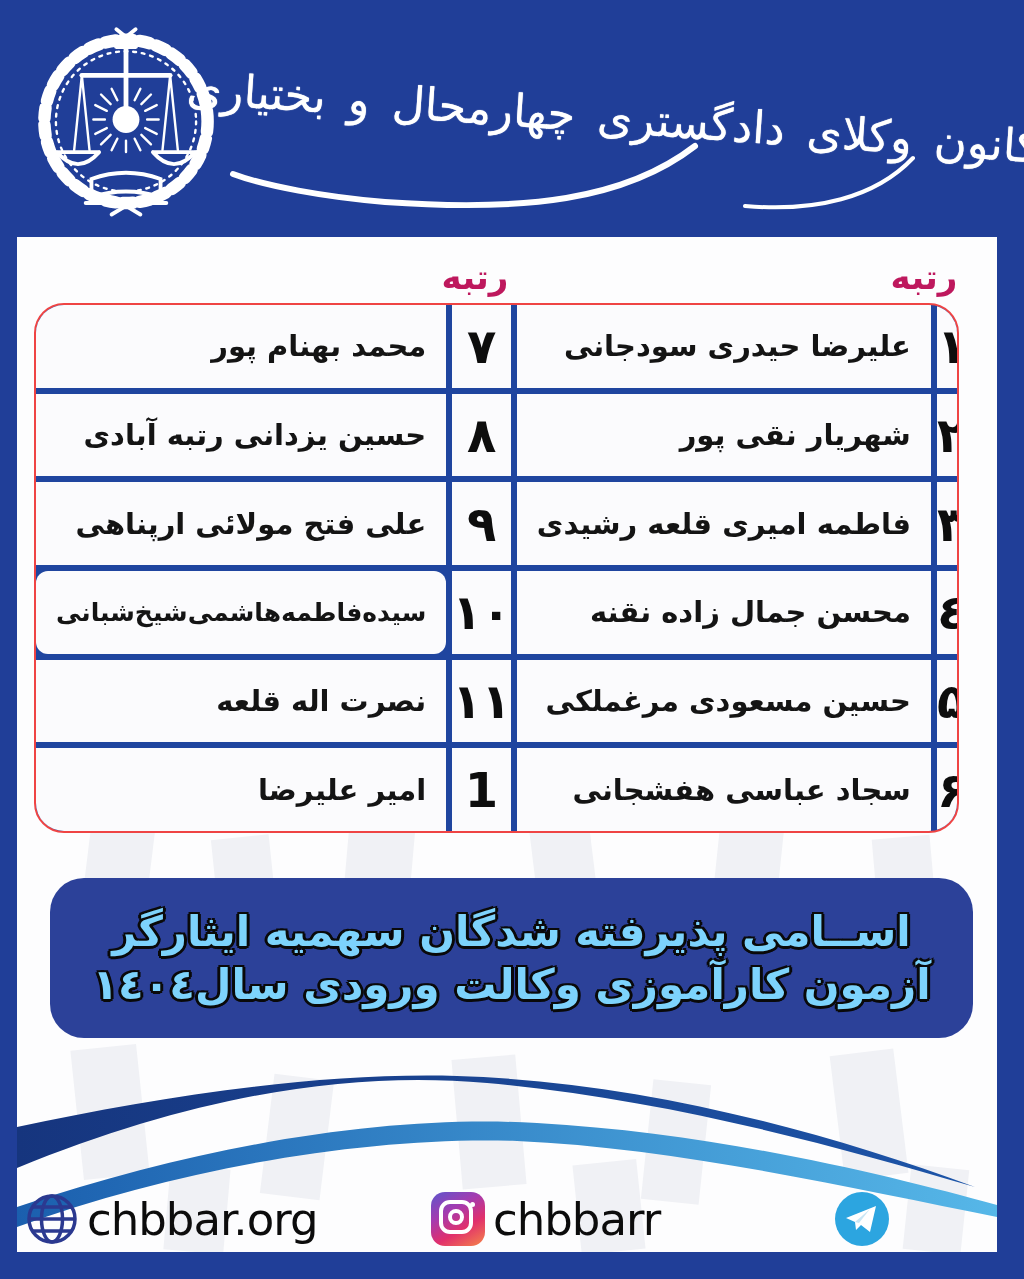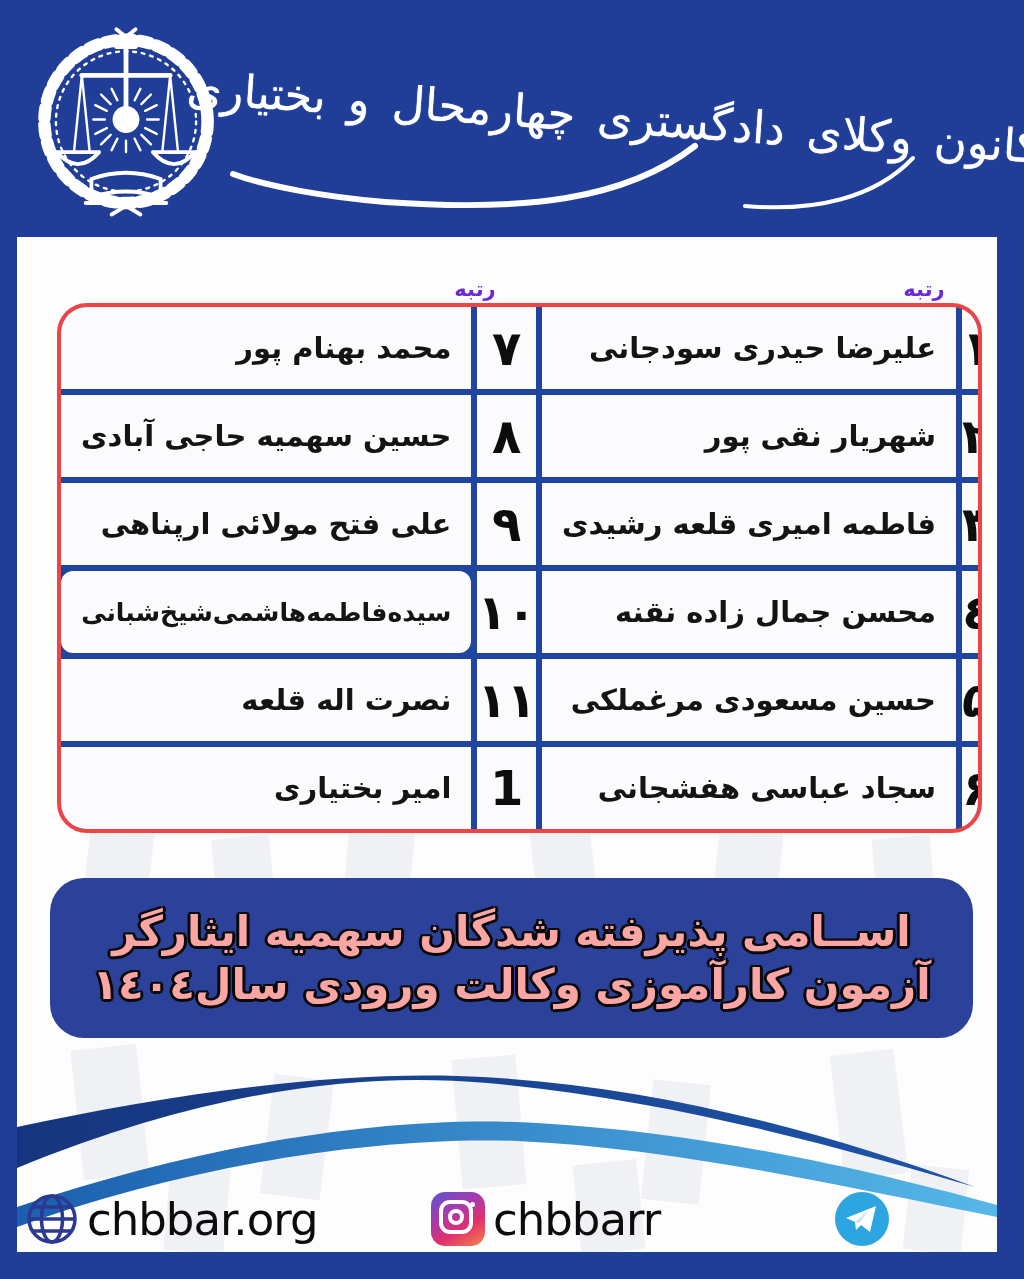"رتبه" .rank-label { color: #6d28d9 -> #be185d; font-size: 21px -> 34px; margin-top: 12px -> none }
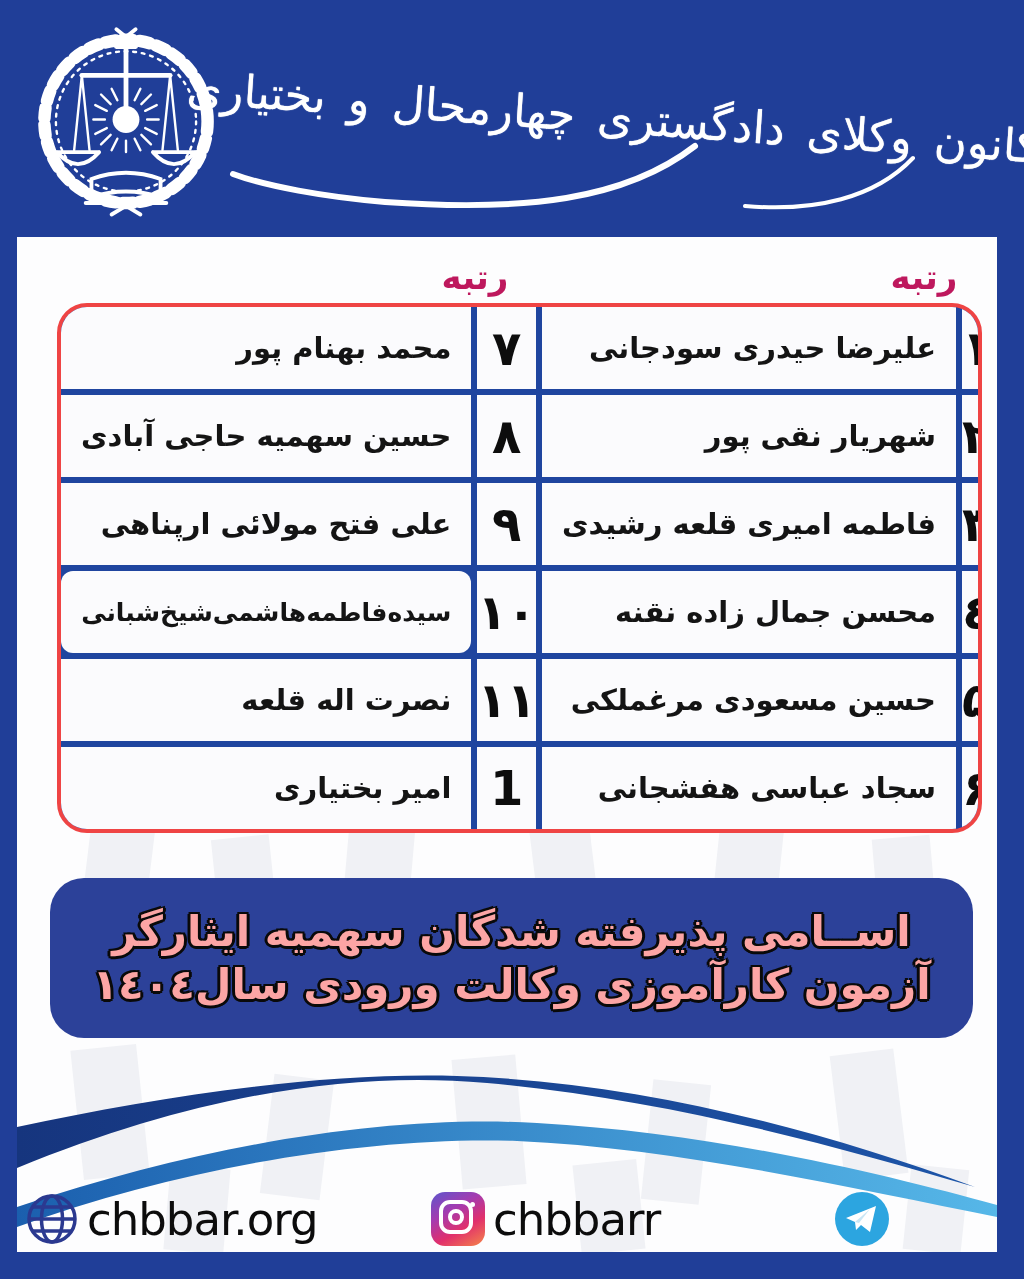"محمد بهنام پور" .grid { border: 4px solid #ef4444 -> 2px solid #ef4444; left: 40px -> 17px }
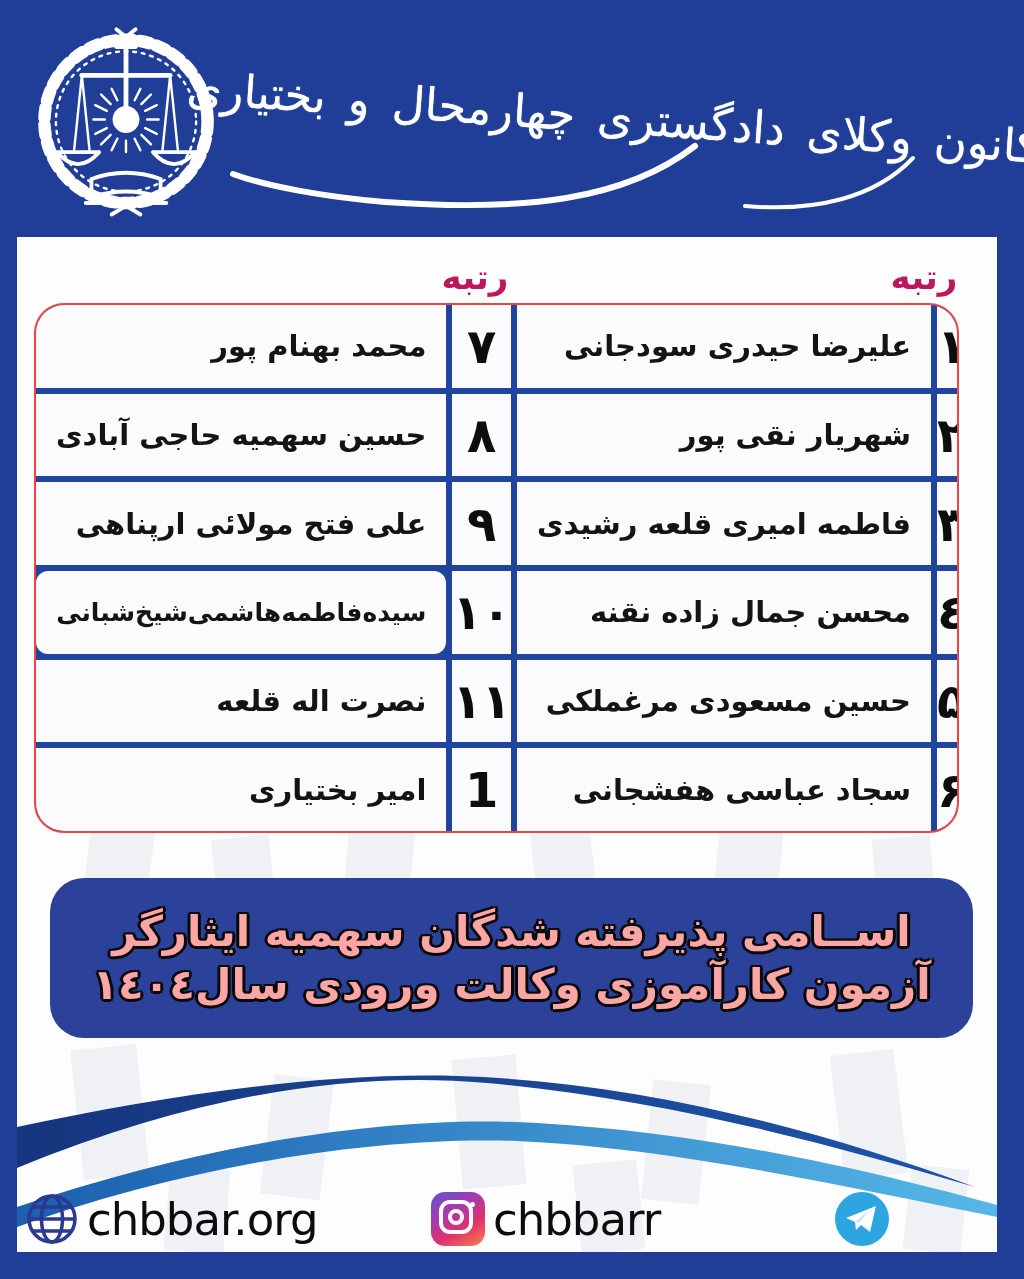"حسین سهمیه حاجی آبادی" div.cell { text: سهمیه حاجی -> یزدانی رتبه }
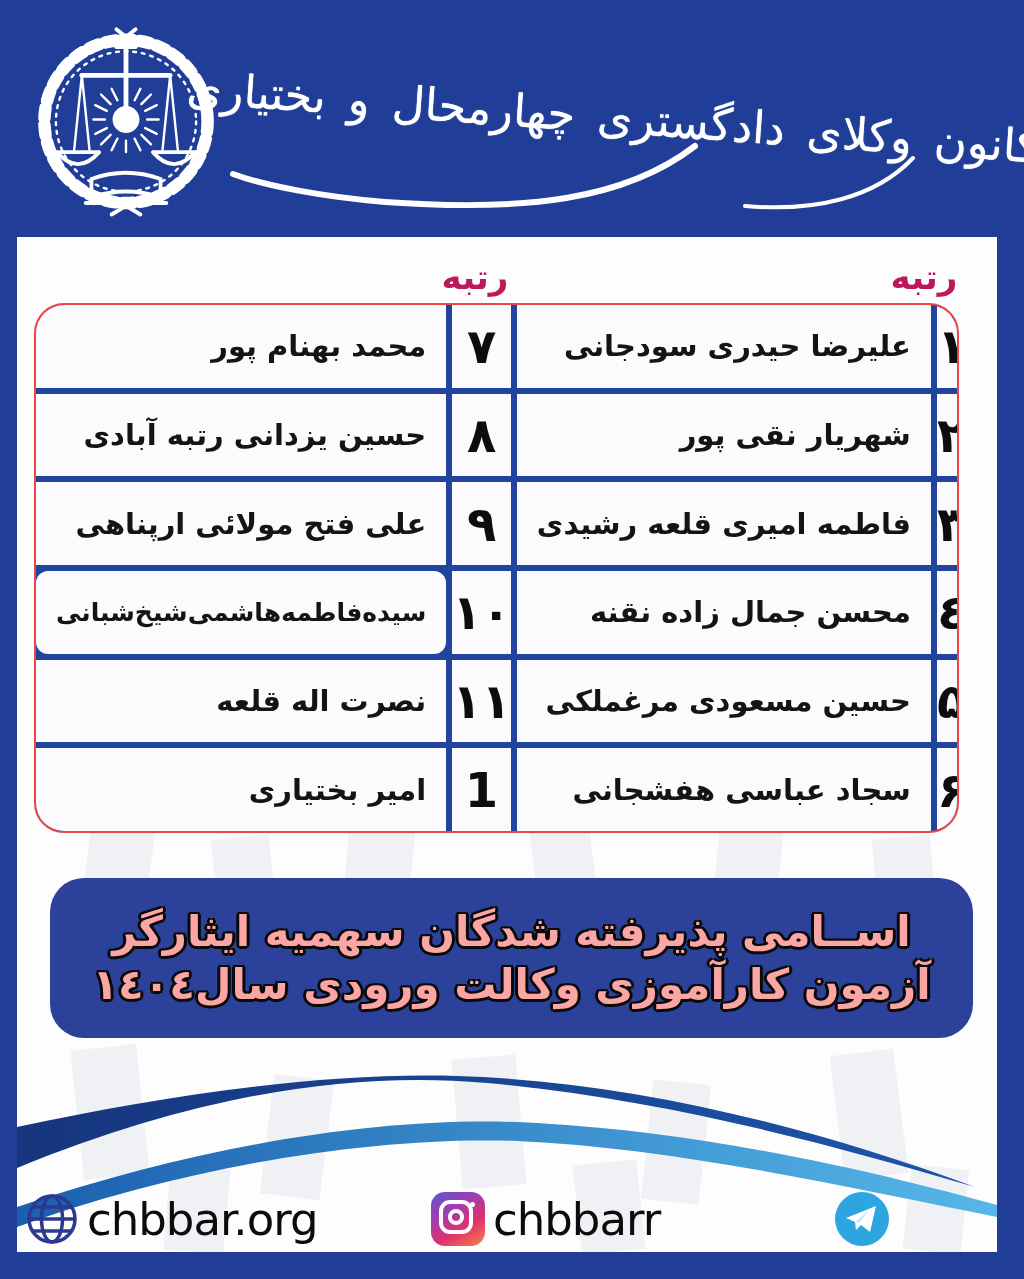"امیر بختیاری" div.cell { text: بختیاری -> علیرضا }
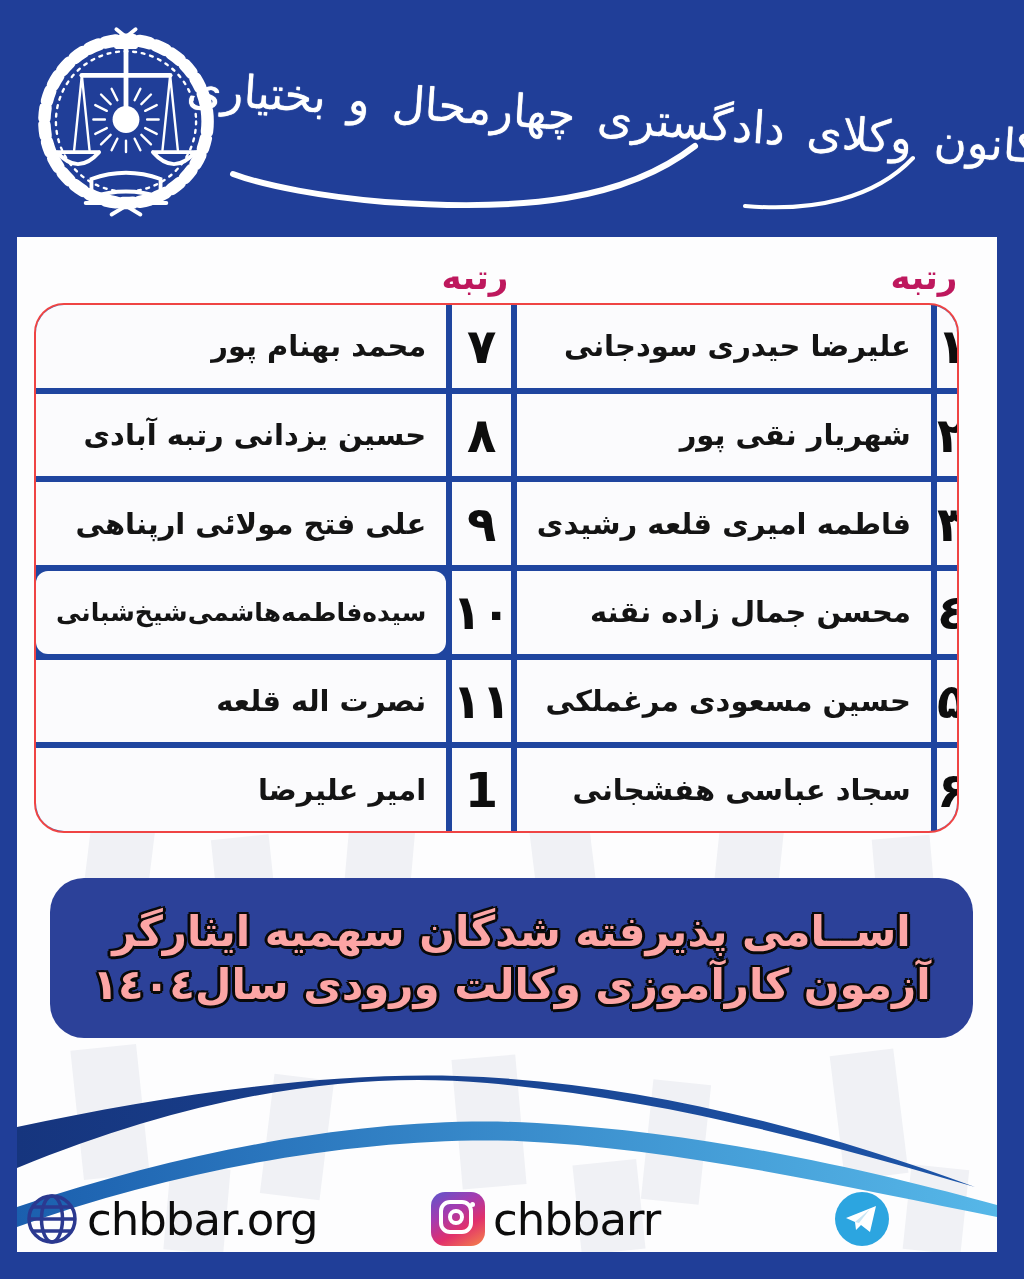"اســامی پذیرفته شدگان سهمیه ایثارگر" .banner-line { color: #fca5a5 -> #7dd3fc }
